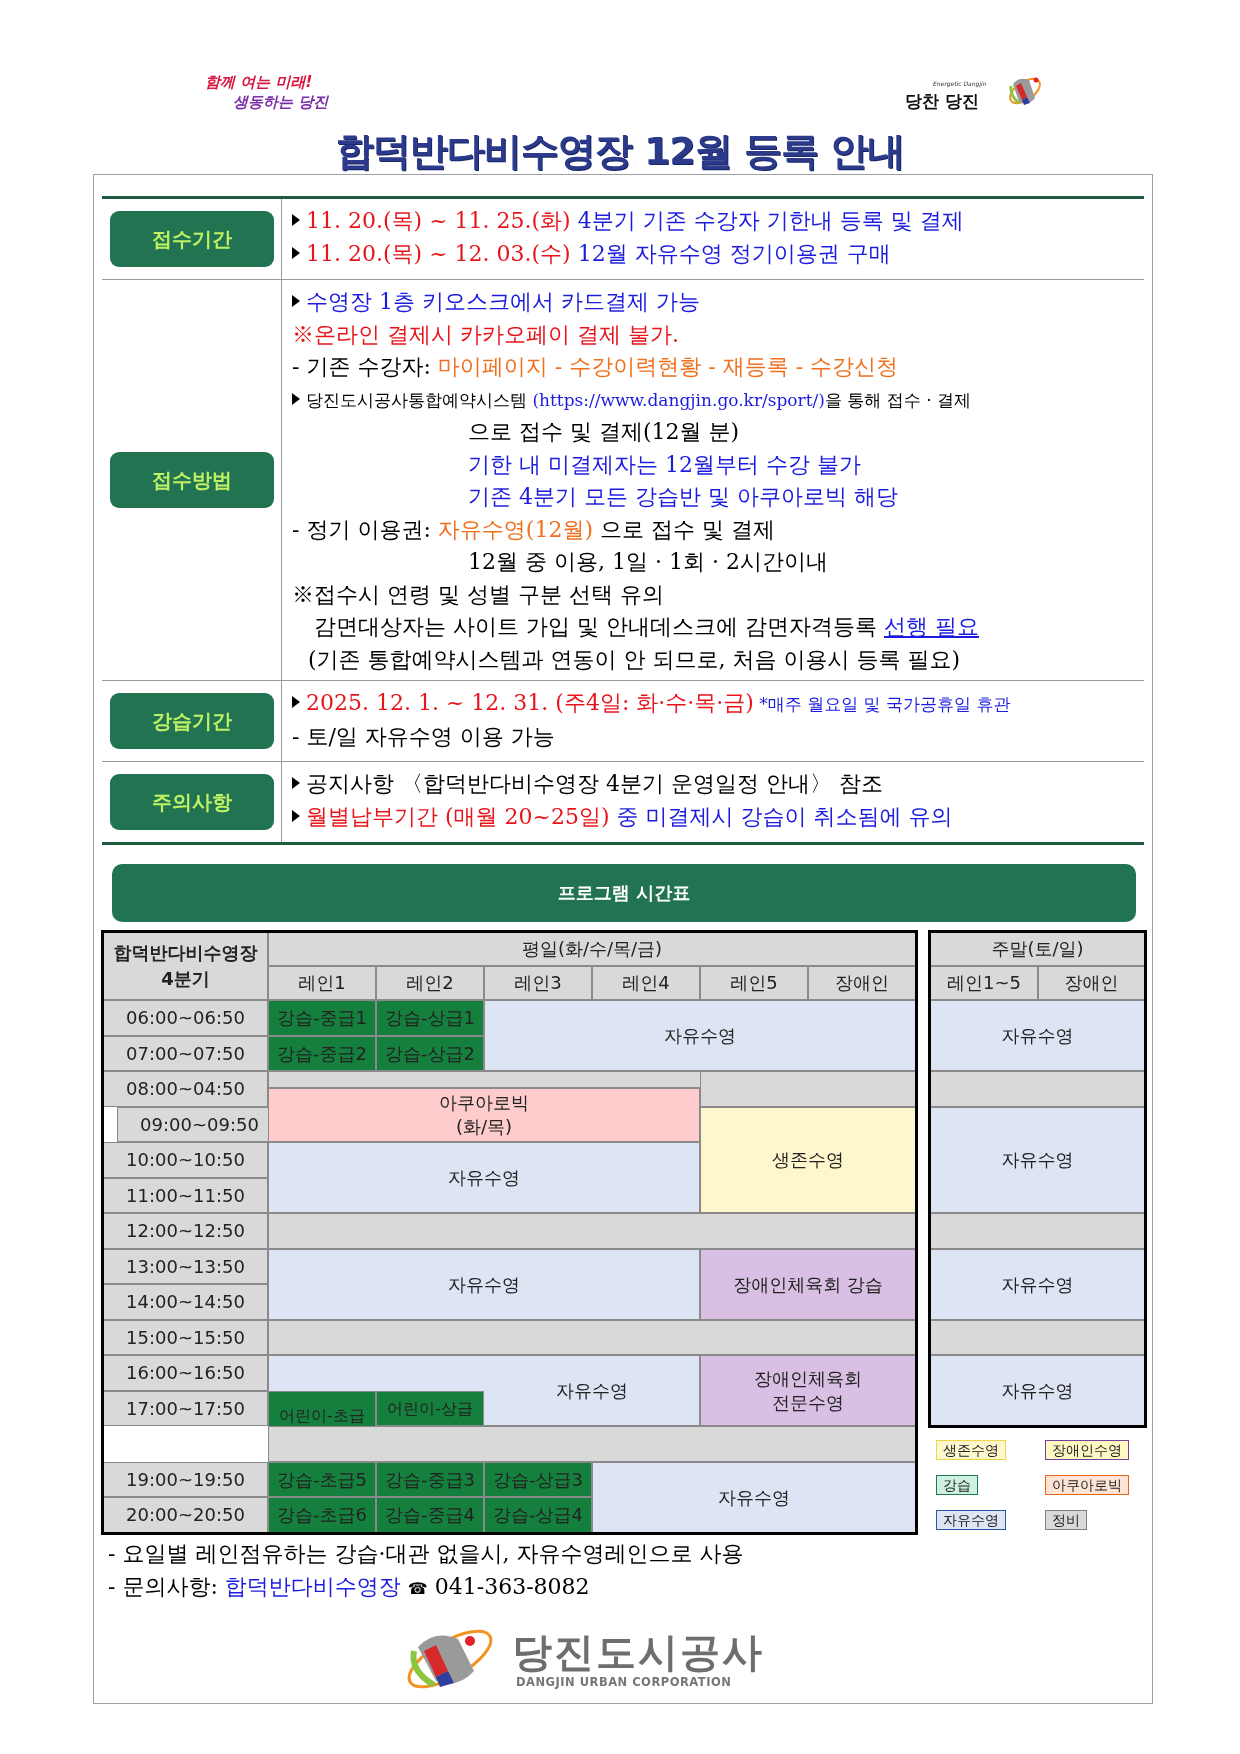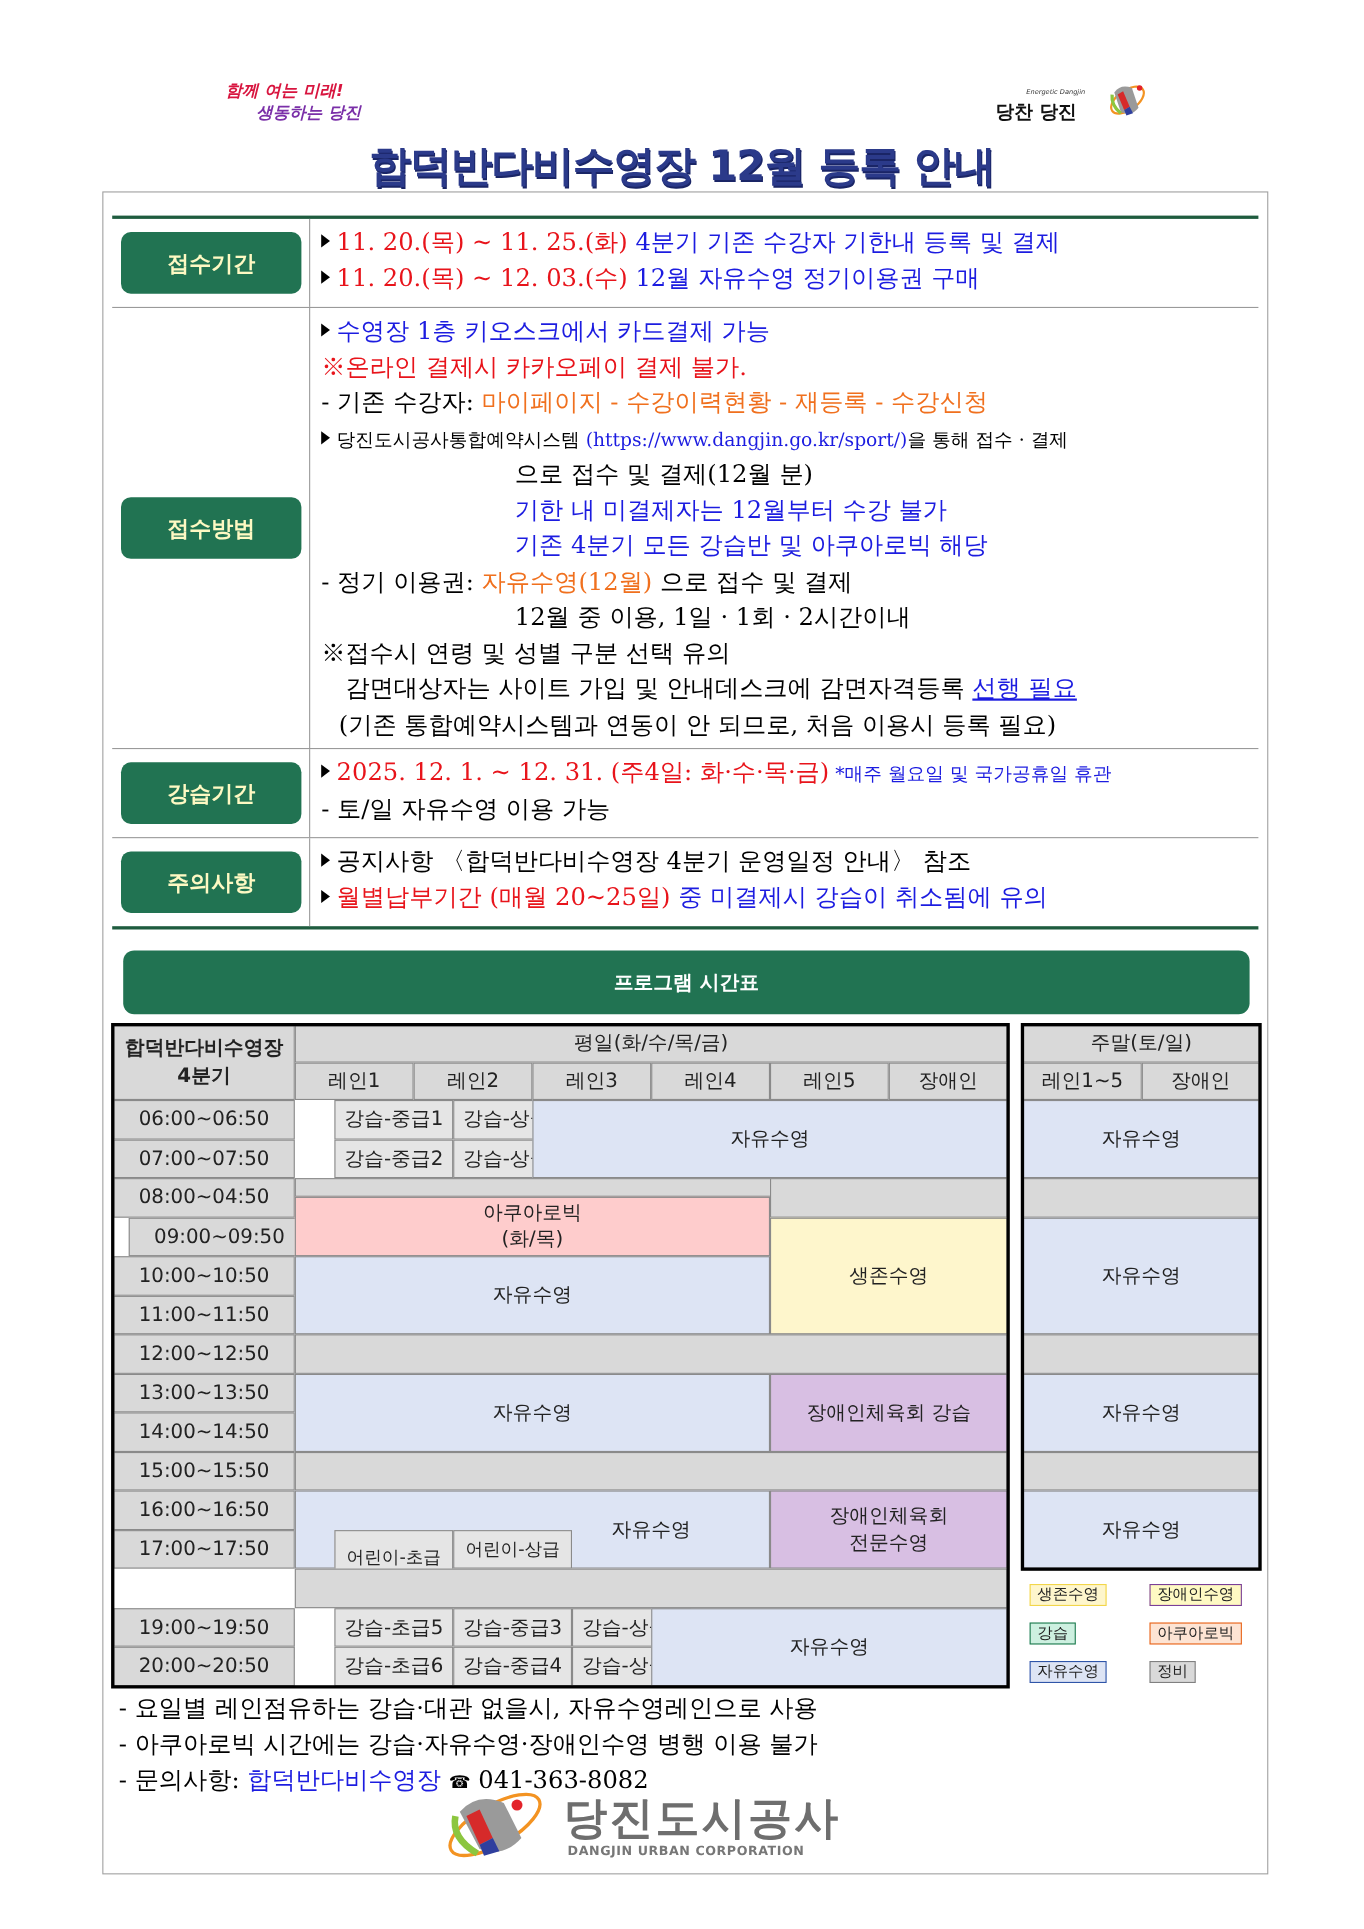"접수기간" .pill { color: #fef9c3 -> #bef264 }
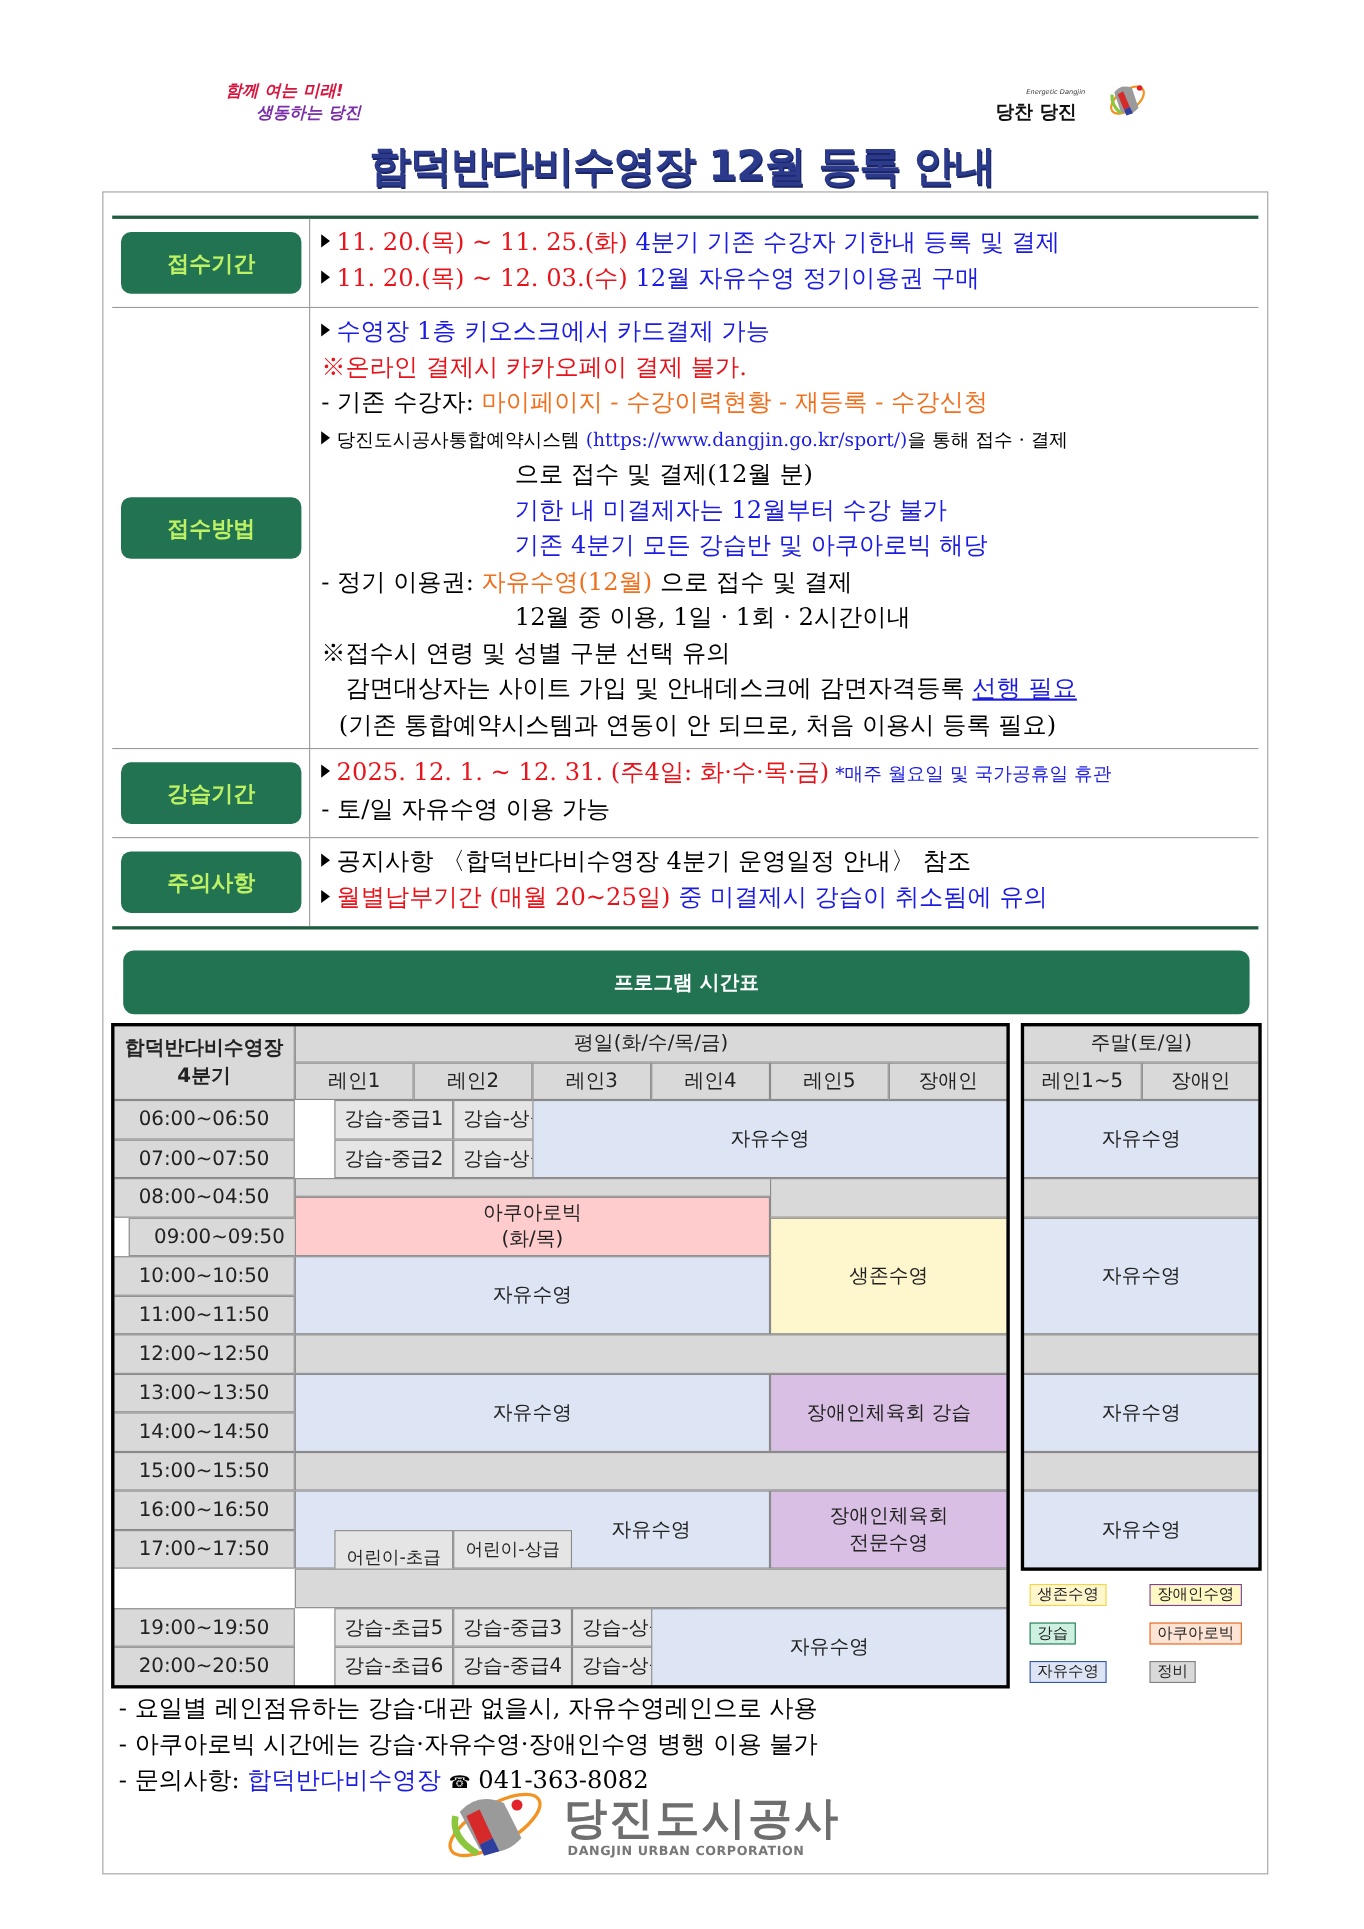"강습-중급1" .lesson { background: #e5e5e5 -> #15803d; margin-left: 36px -> none }
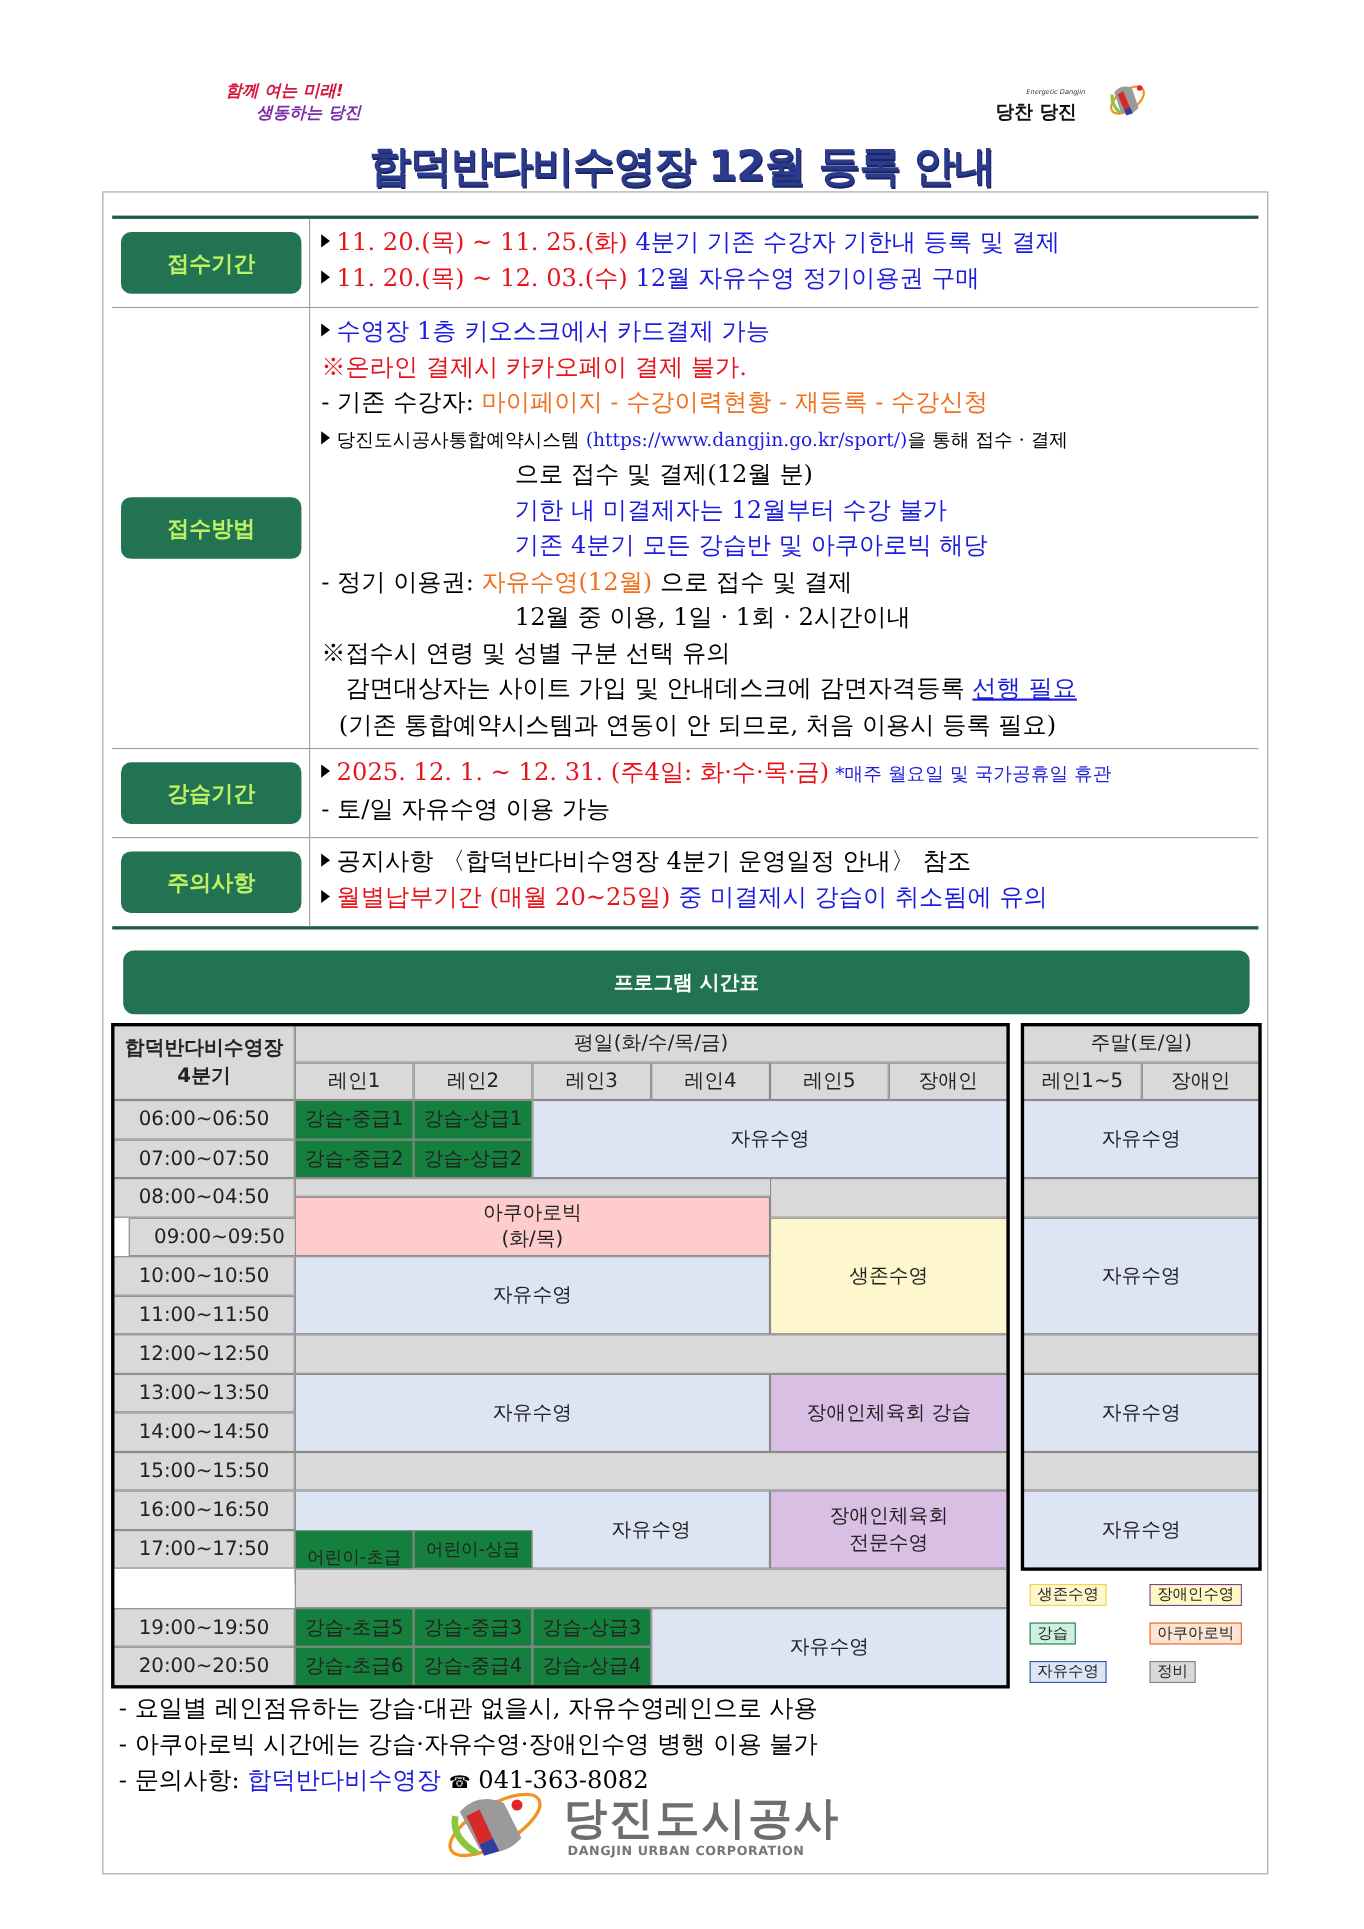"- 아쿠아로빅 시간에는 강습·자유수영·장애인수영 병행" div { html: <div>- 아쿠아로빅 시간에는 강습·자유수영·장애인수영 병행 이용 불가</div> -> none }
